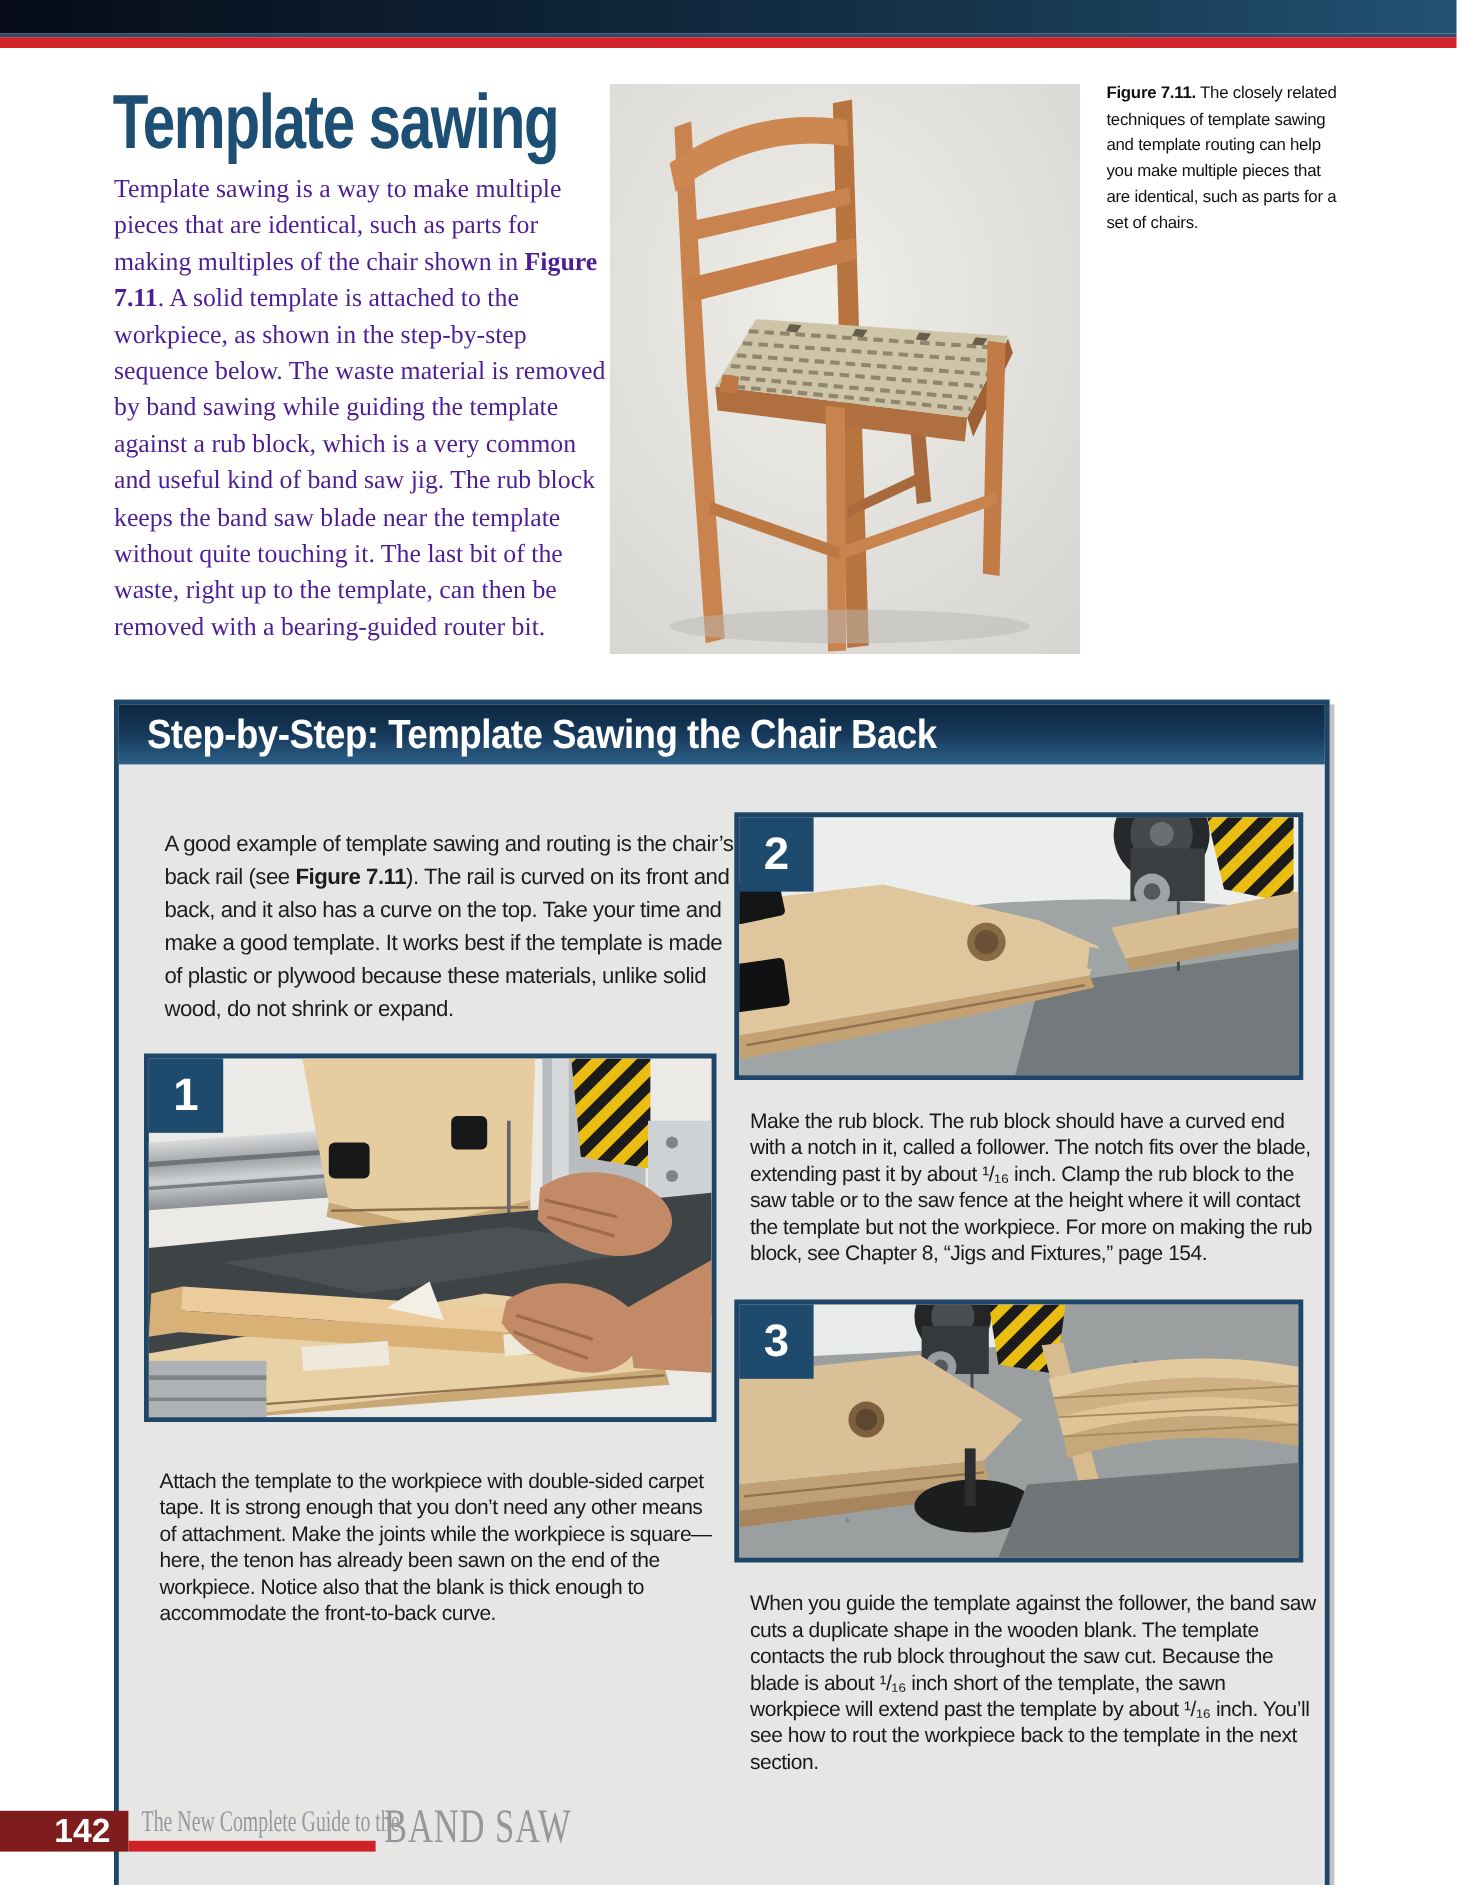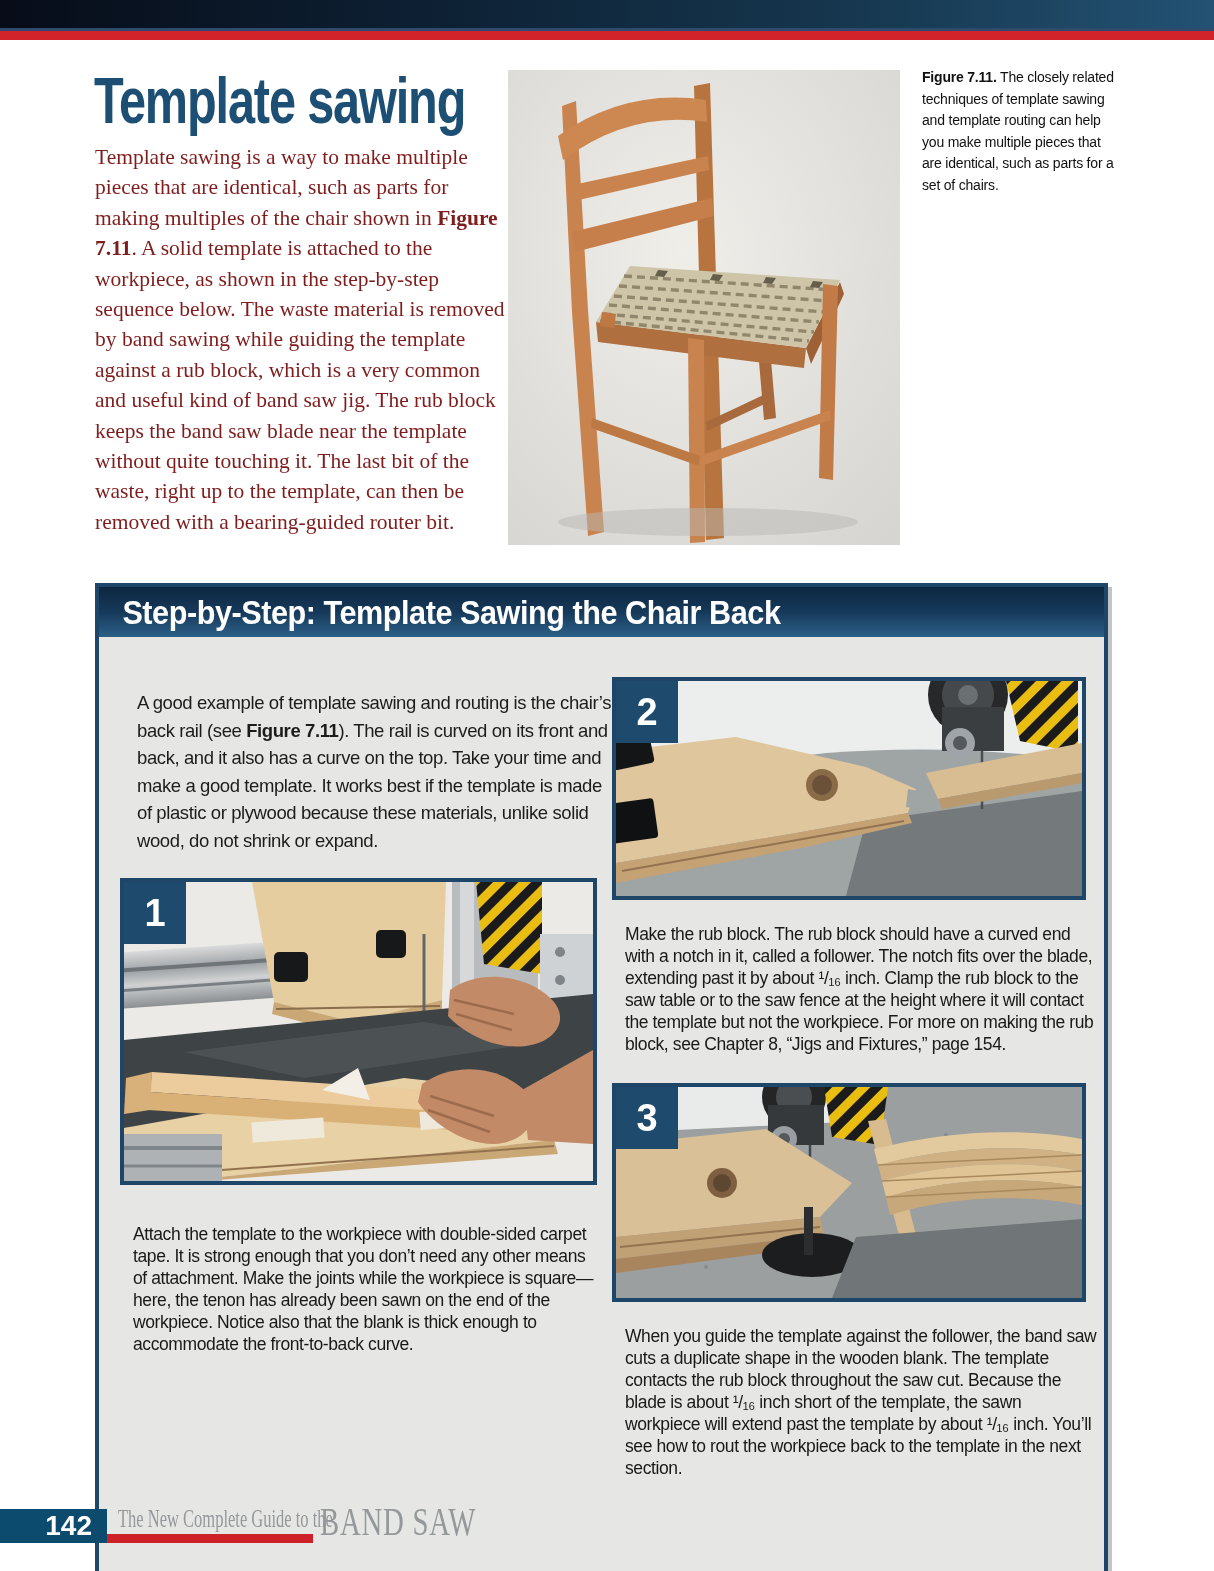"Template sawing is a way" .lede { color: #7f1d1d -> #4c1d95 }
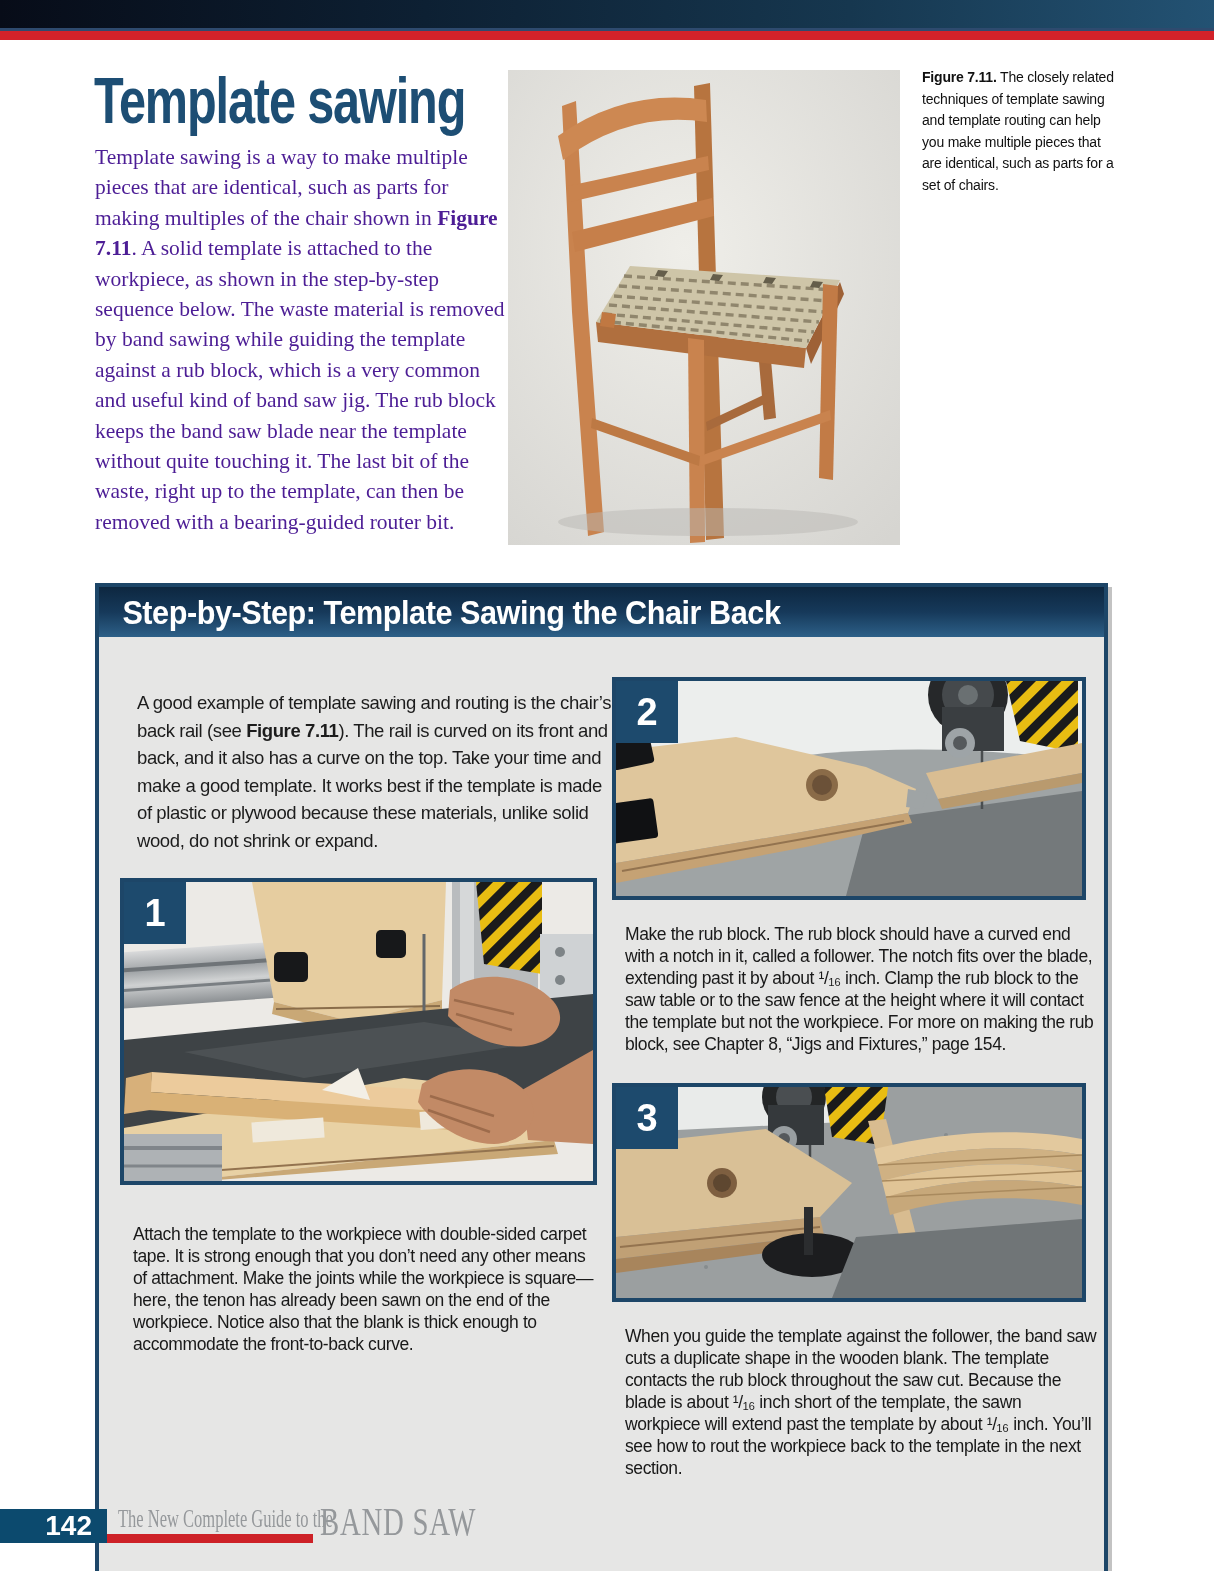"142" .pagenum-block { background: #0c4a6e -> #7f1d1d }
